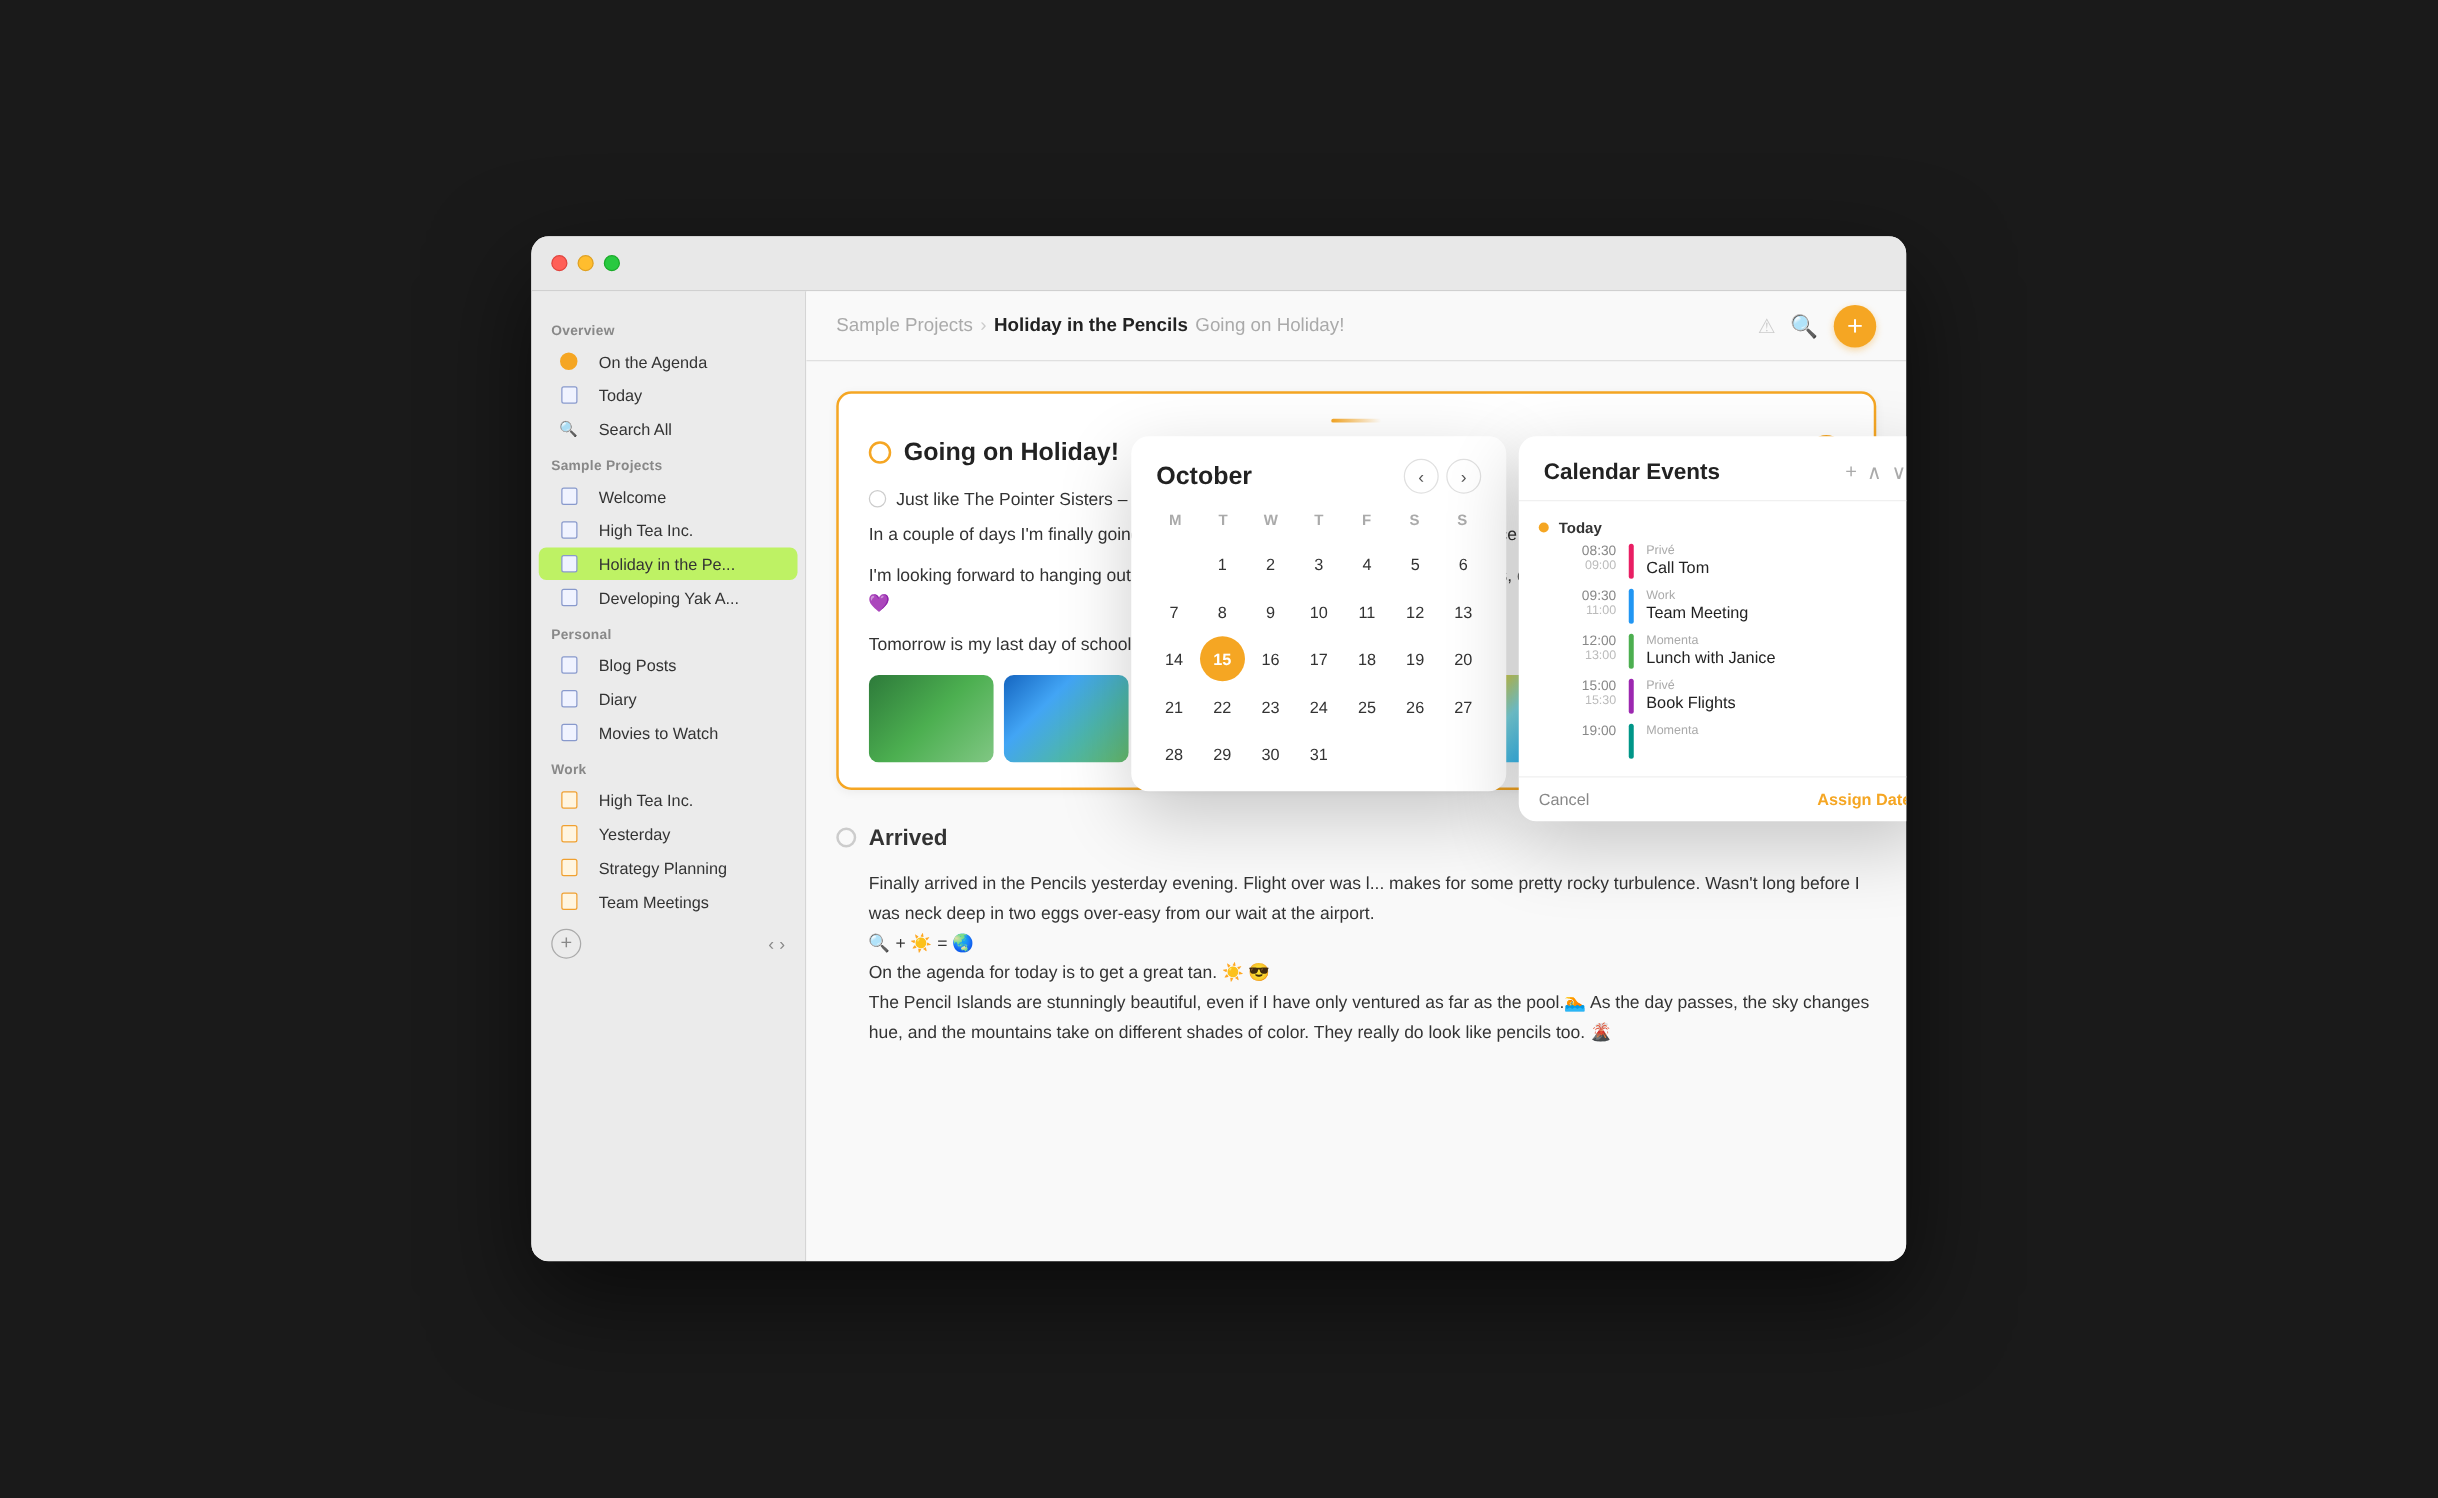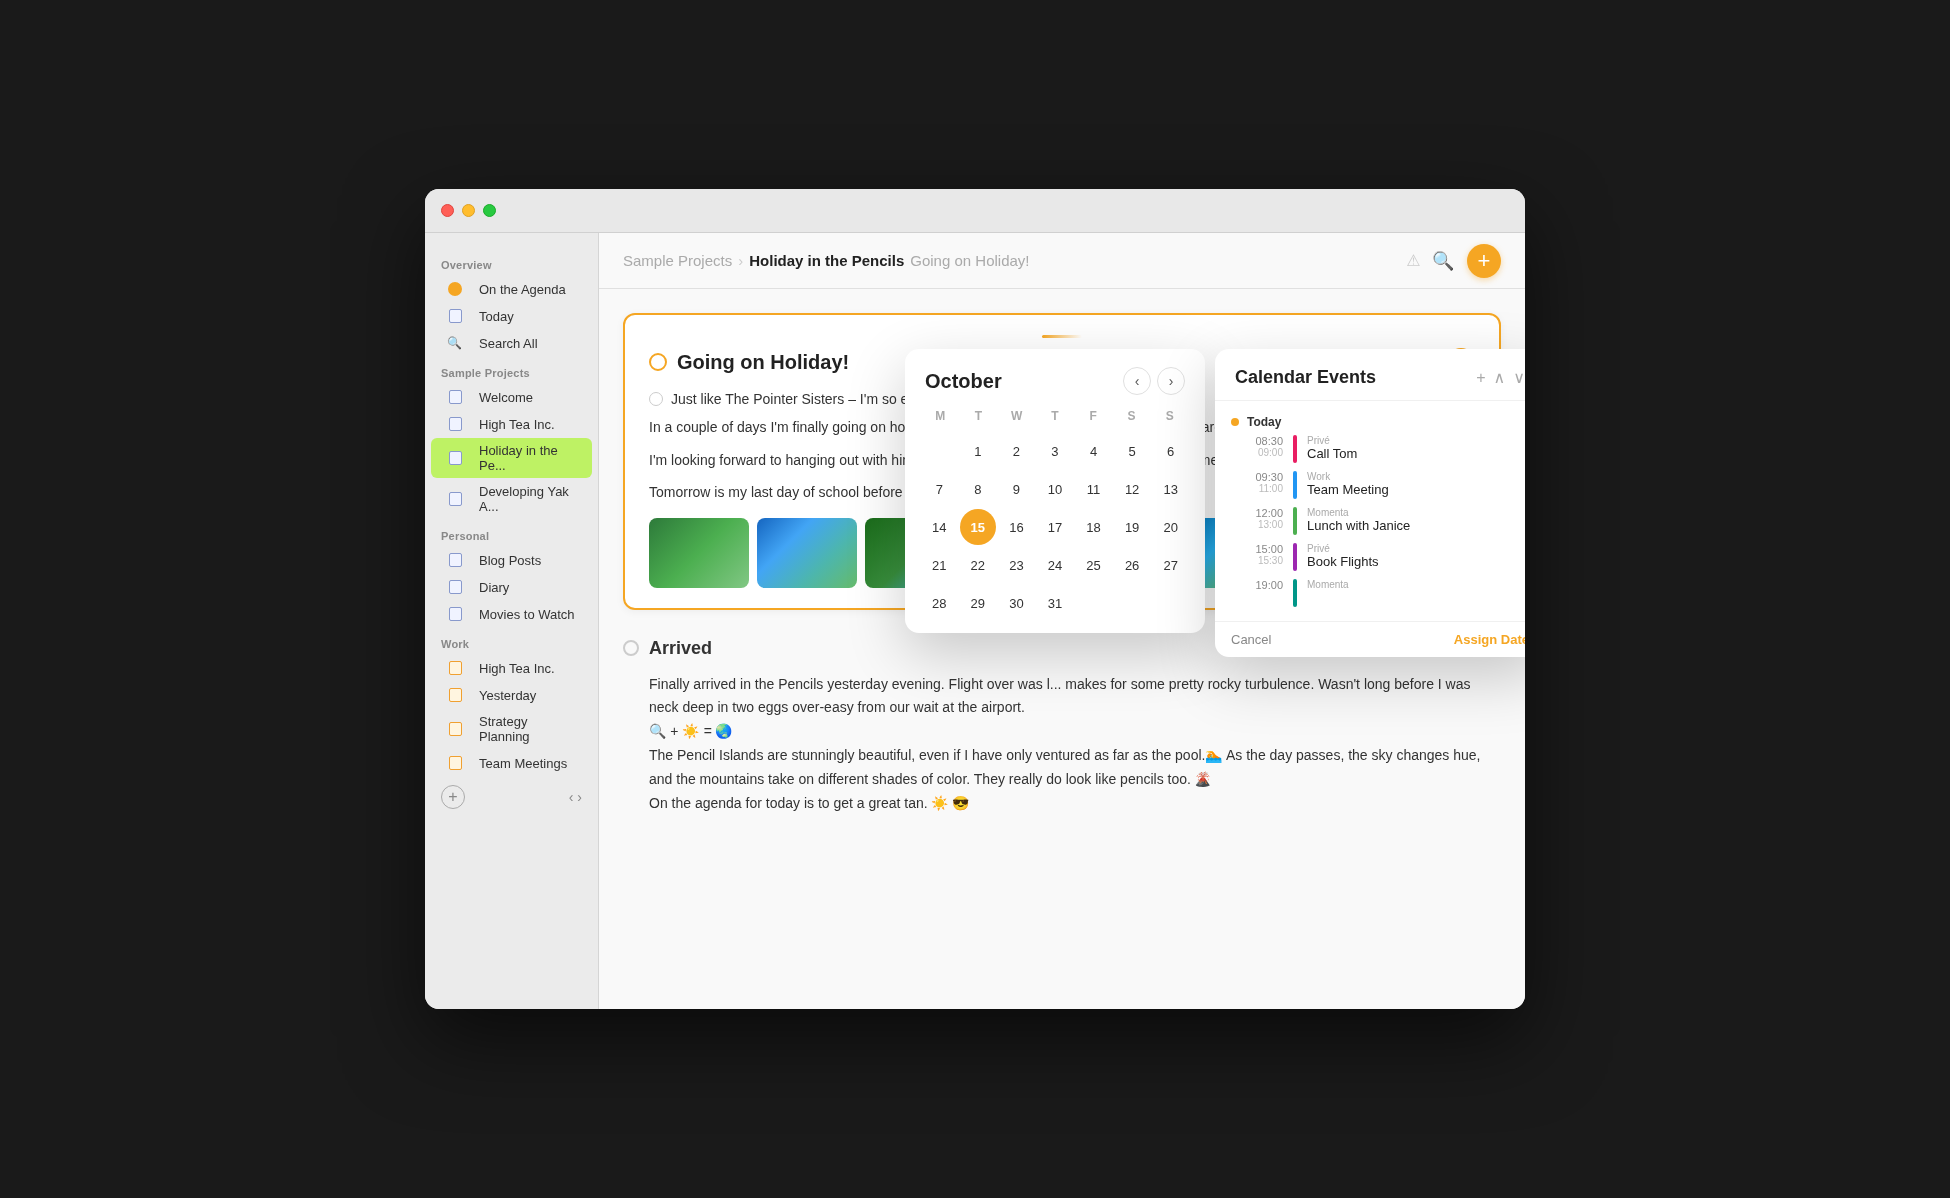"Overview" .sidebar { width: 174px -> 220px }
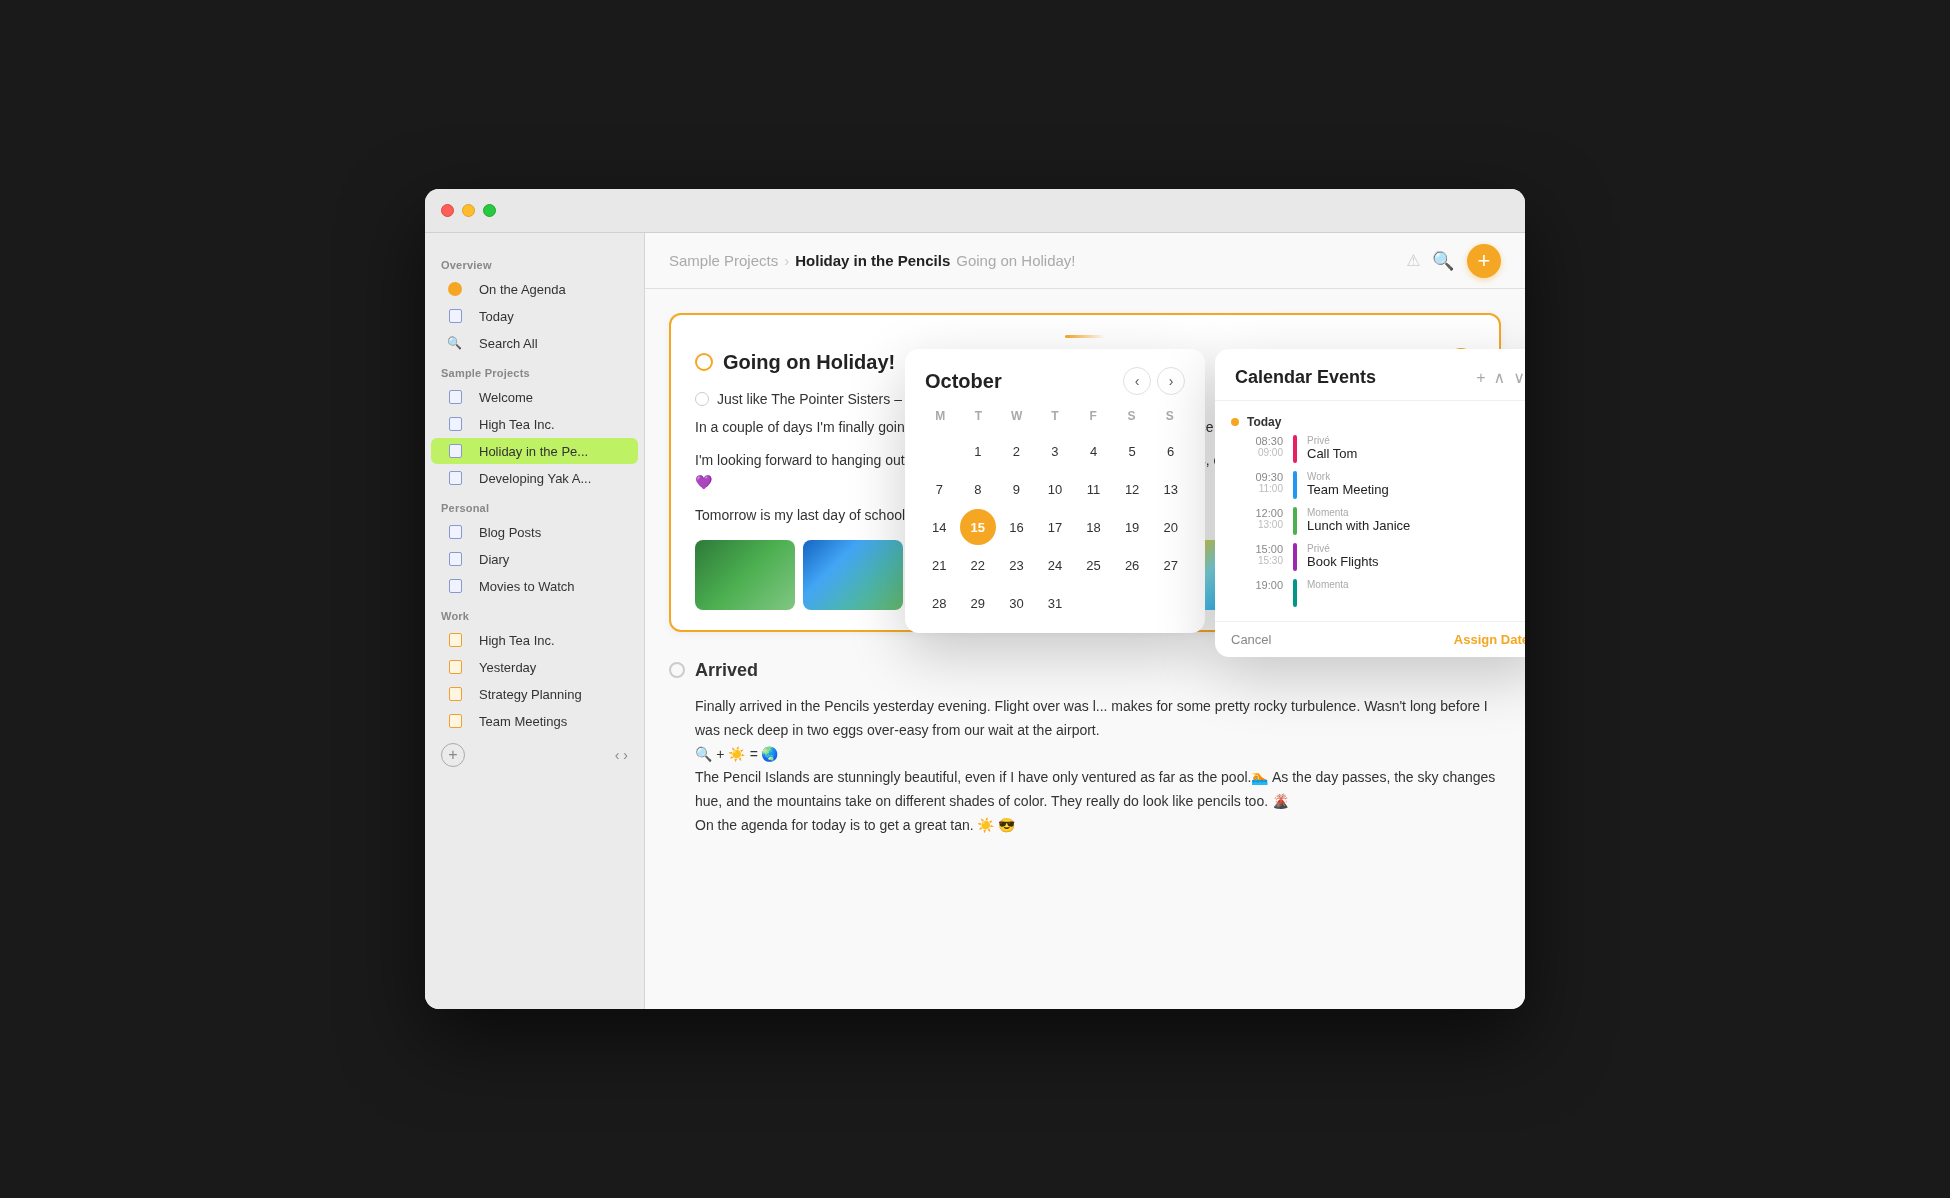"08:30" .event-row { padding: 4px 18px -> 4px 28px }
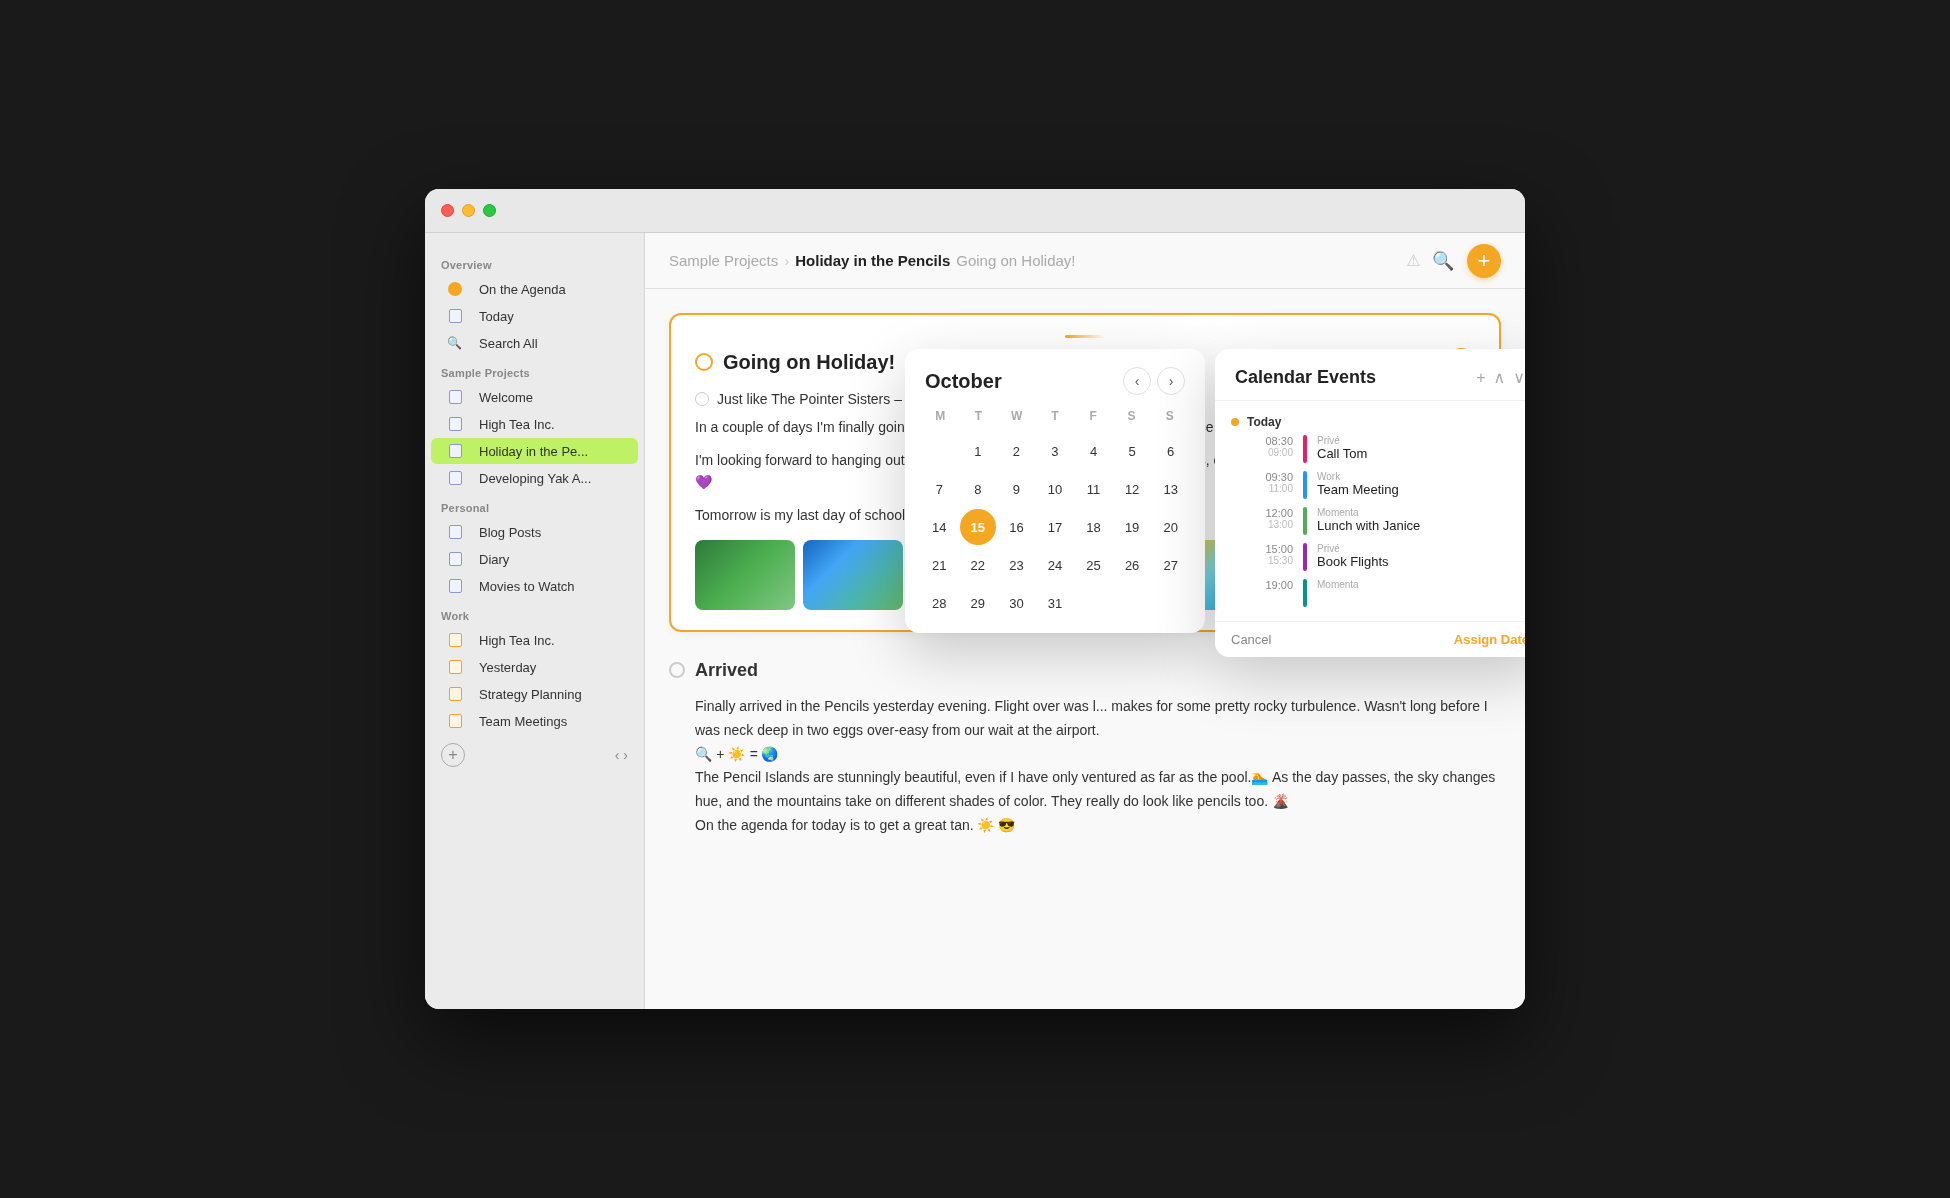"The Pencil Islands are stunningly" p { order: before "On the agenda for today" -> after "On the agenda for today" }
